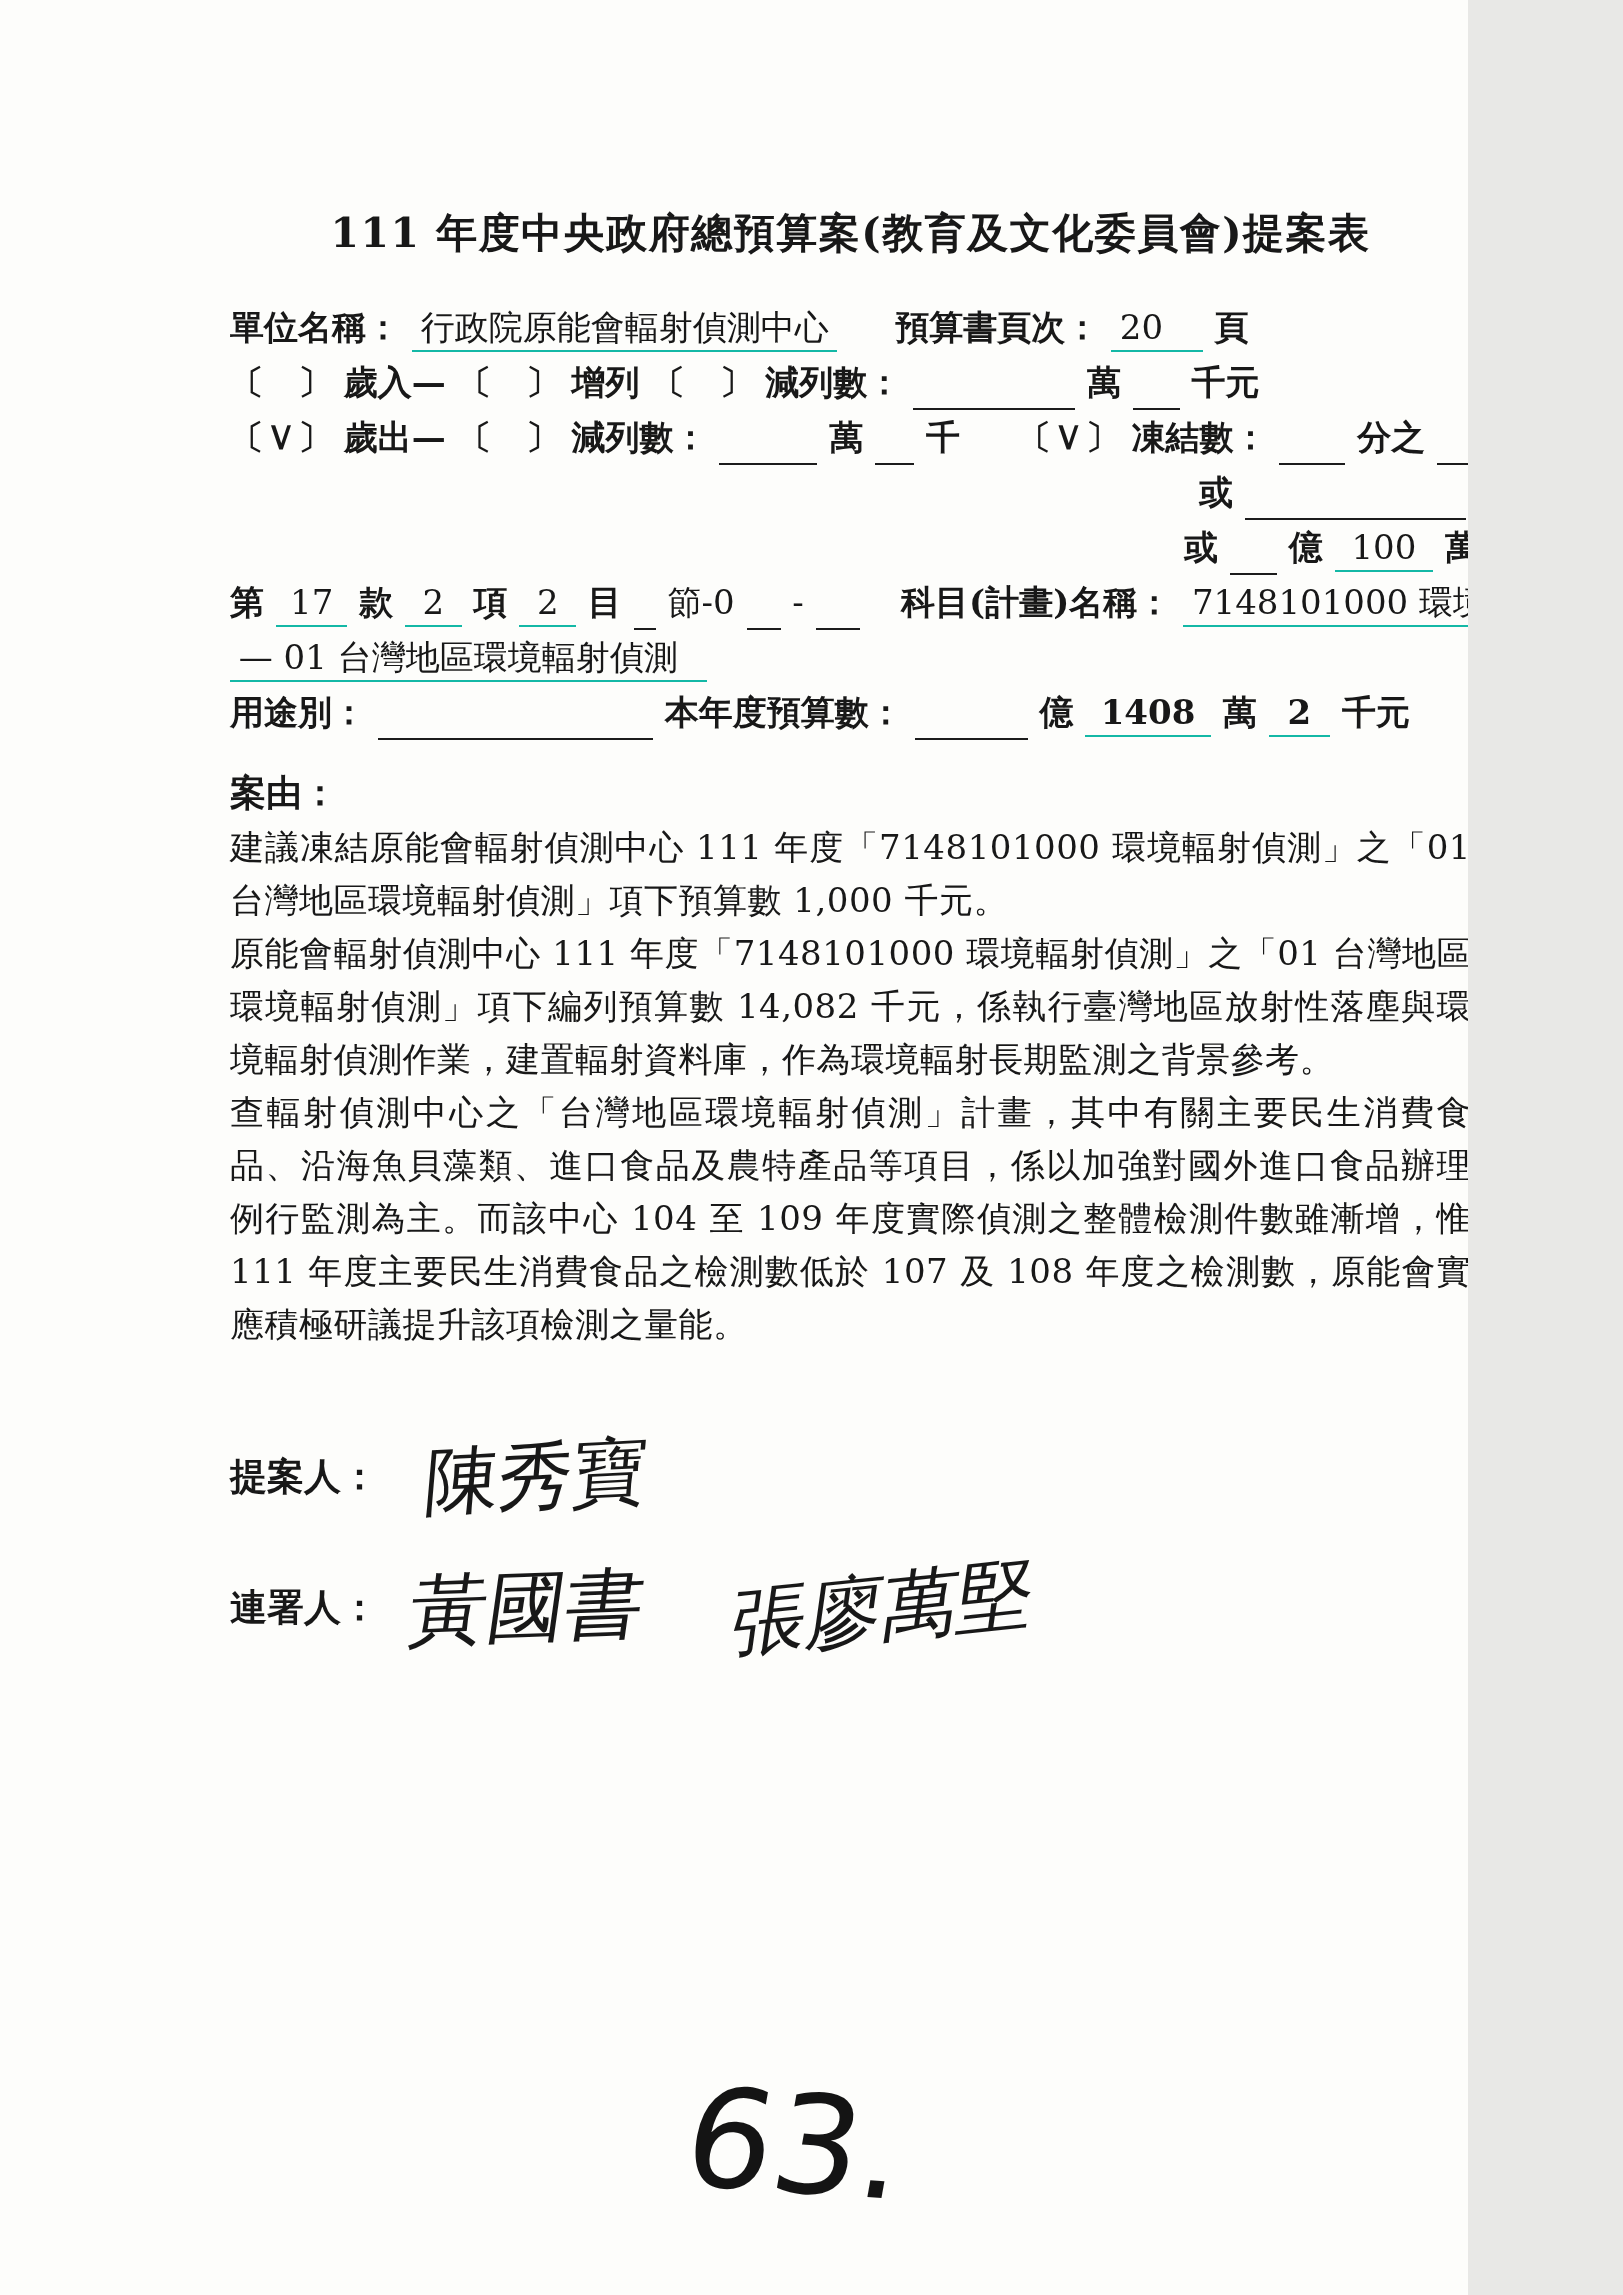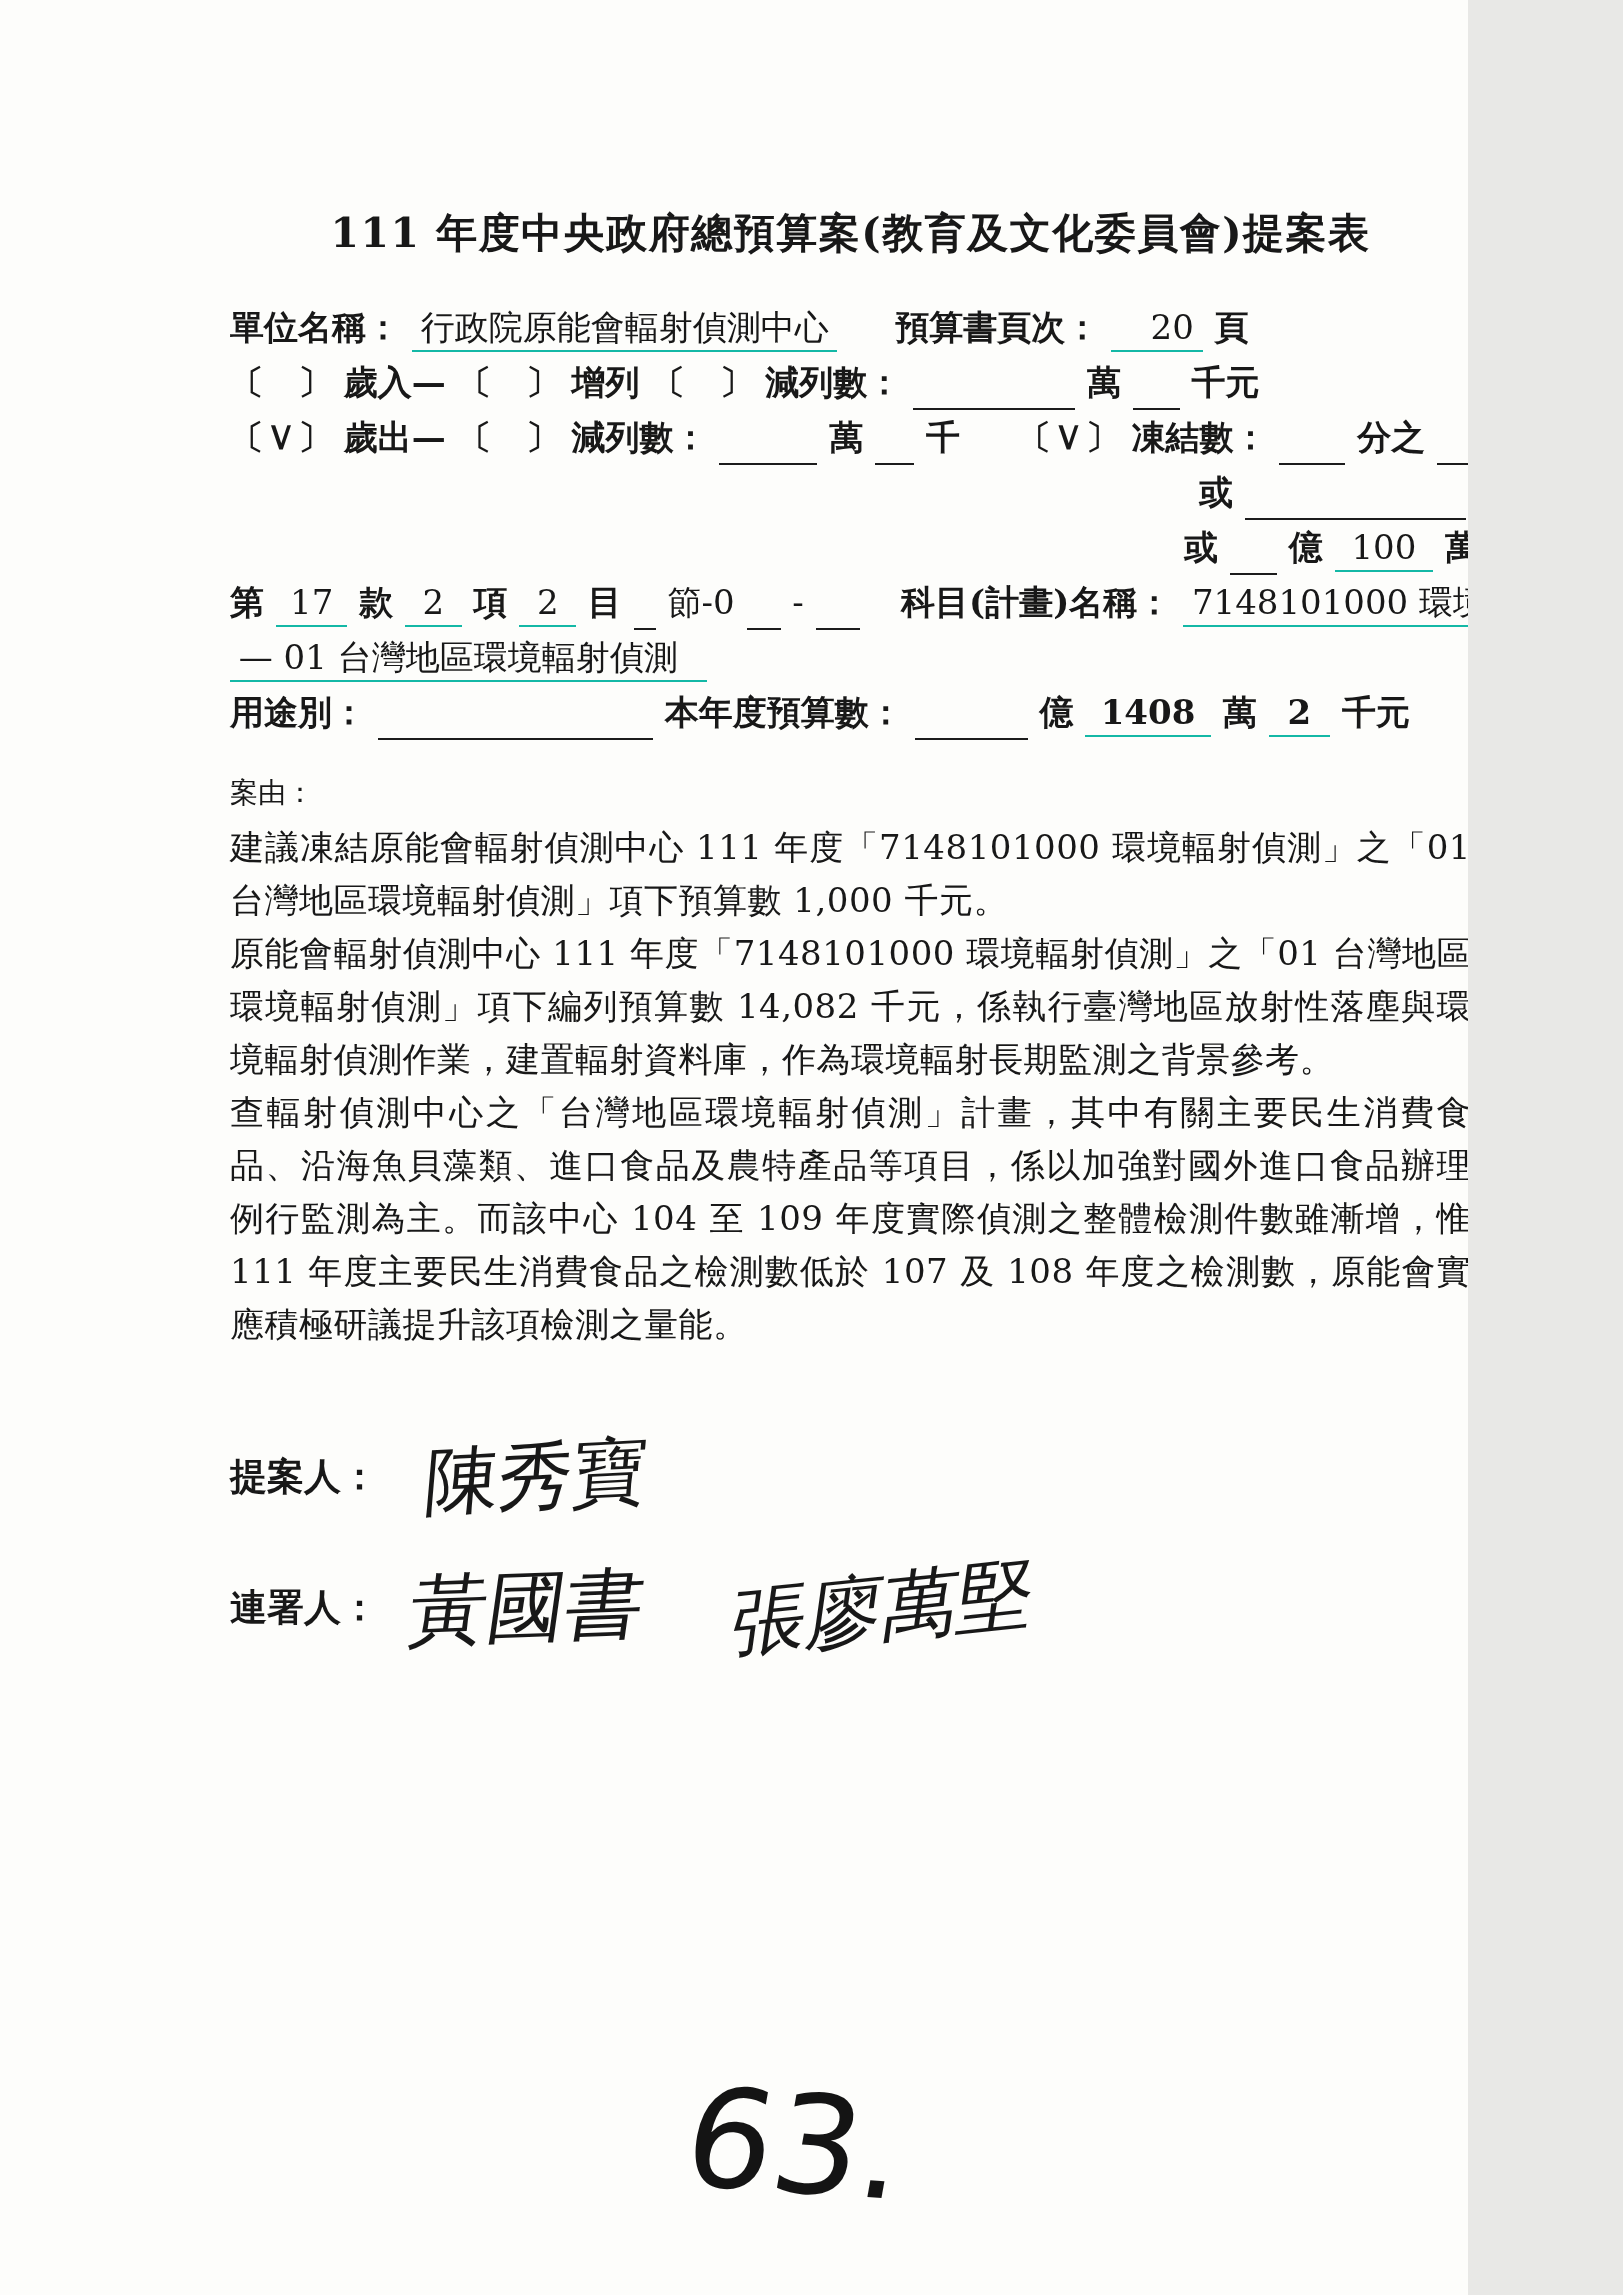"20" span.val { text-align: right -> left }
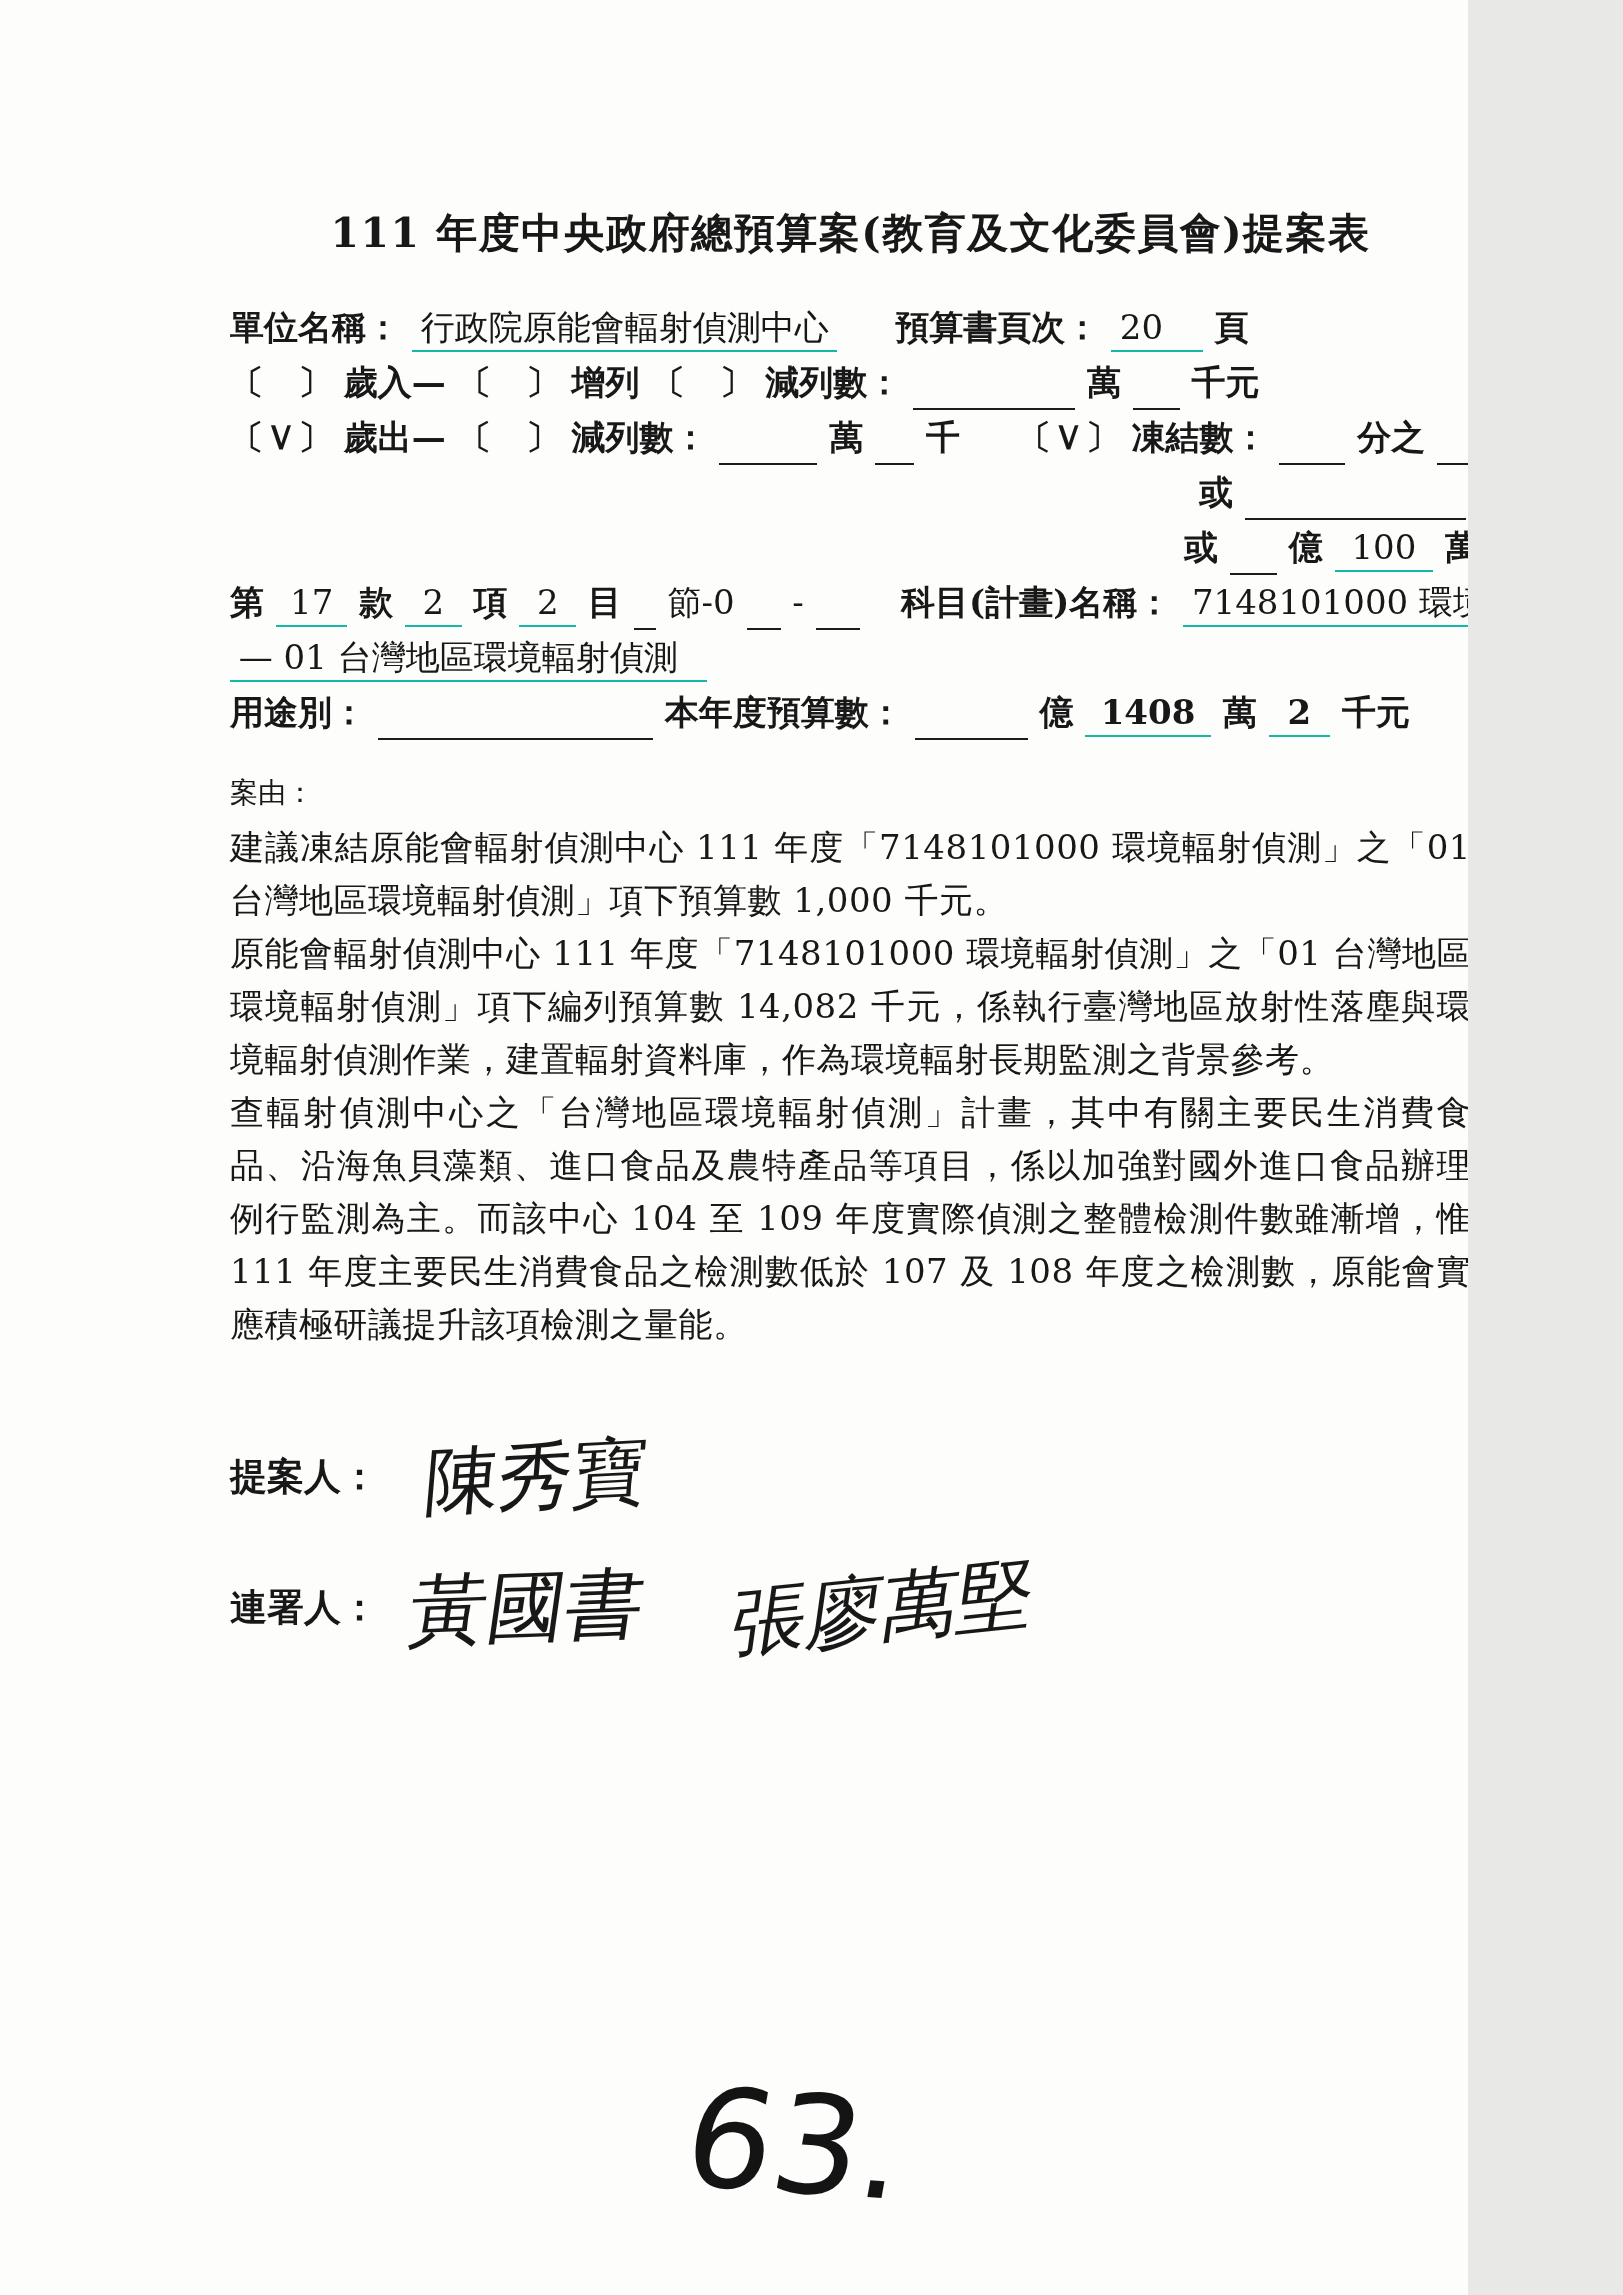"案由：" .section-heading { font-size: 28px -> 36px; font-weight: normal -> bold }
